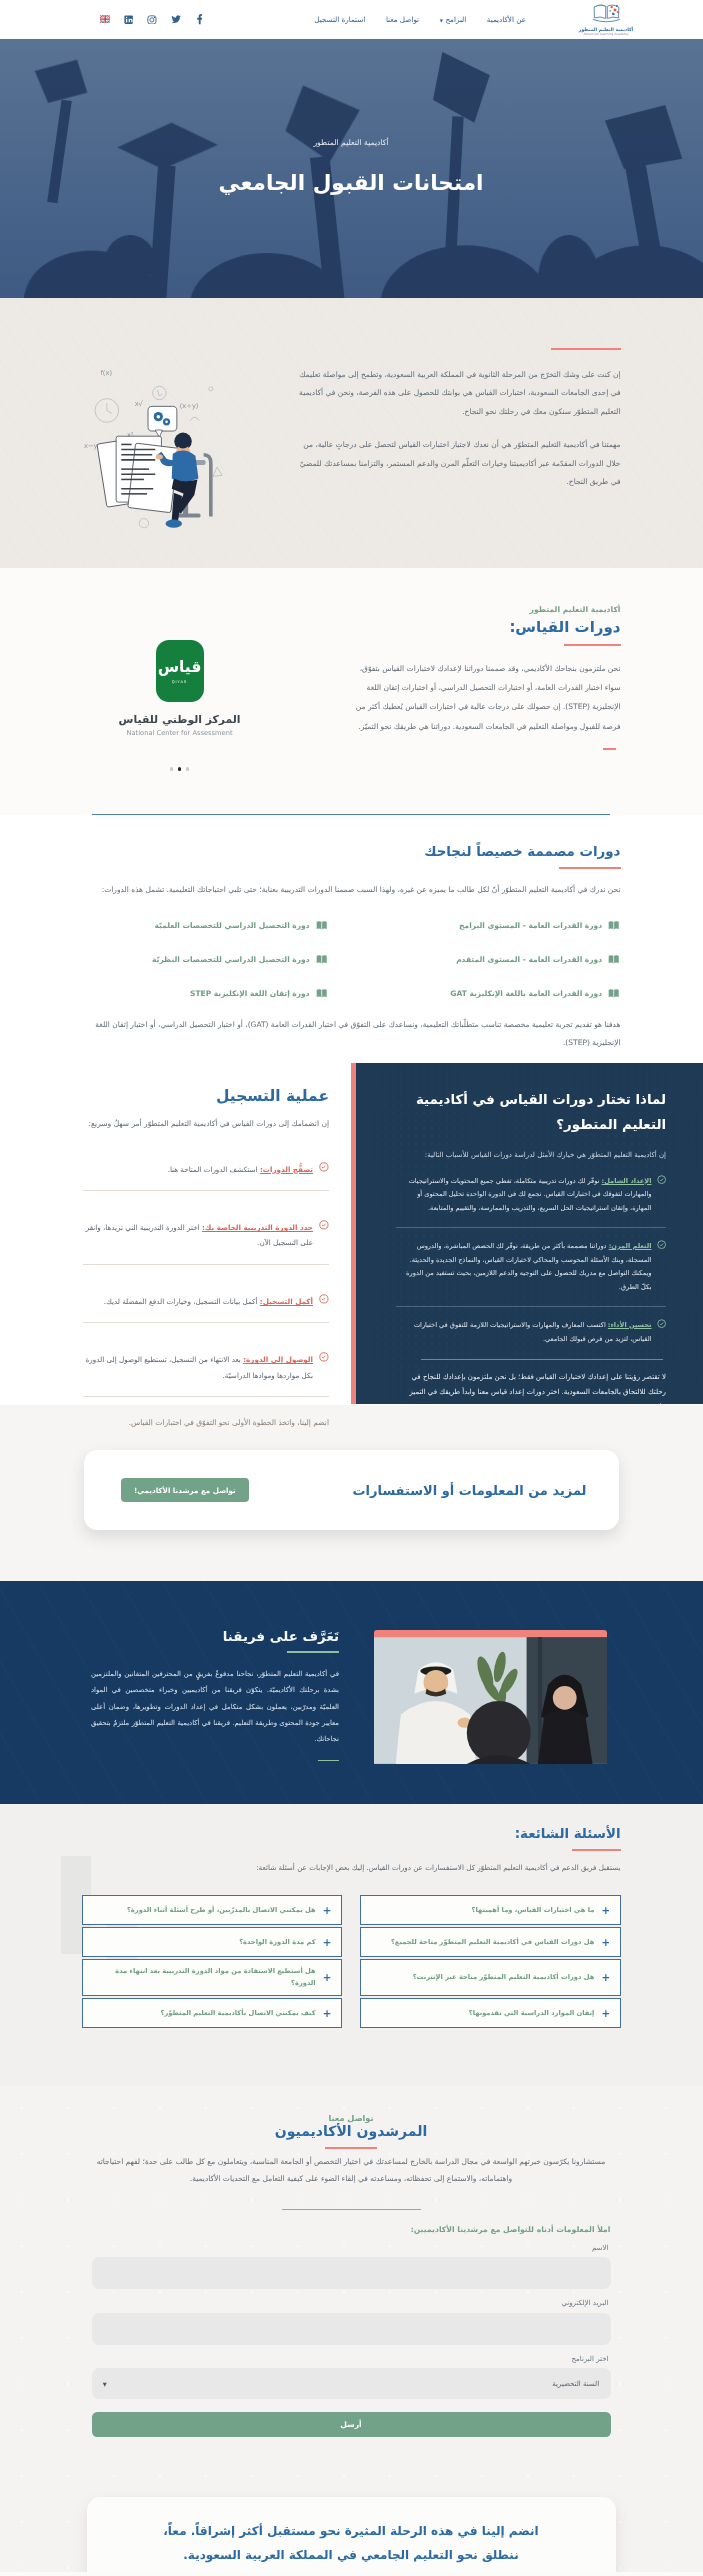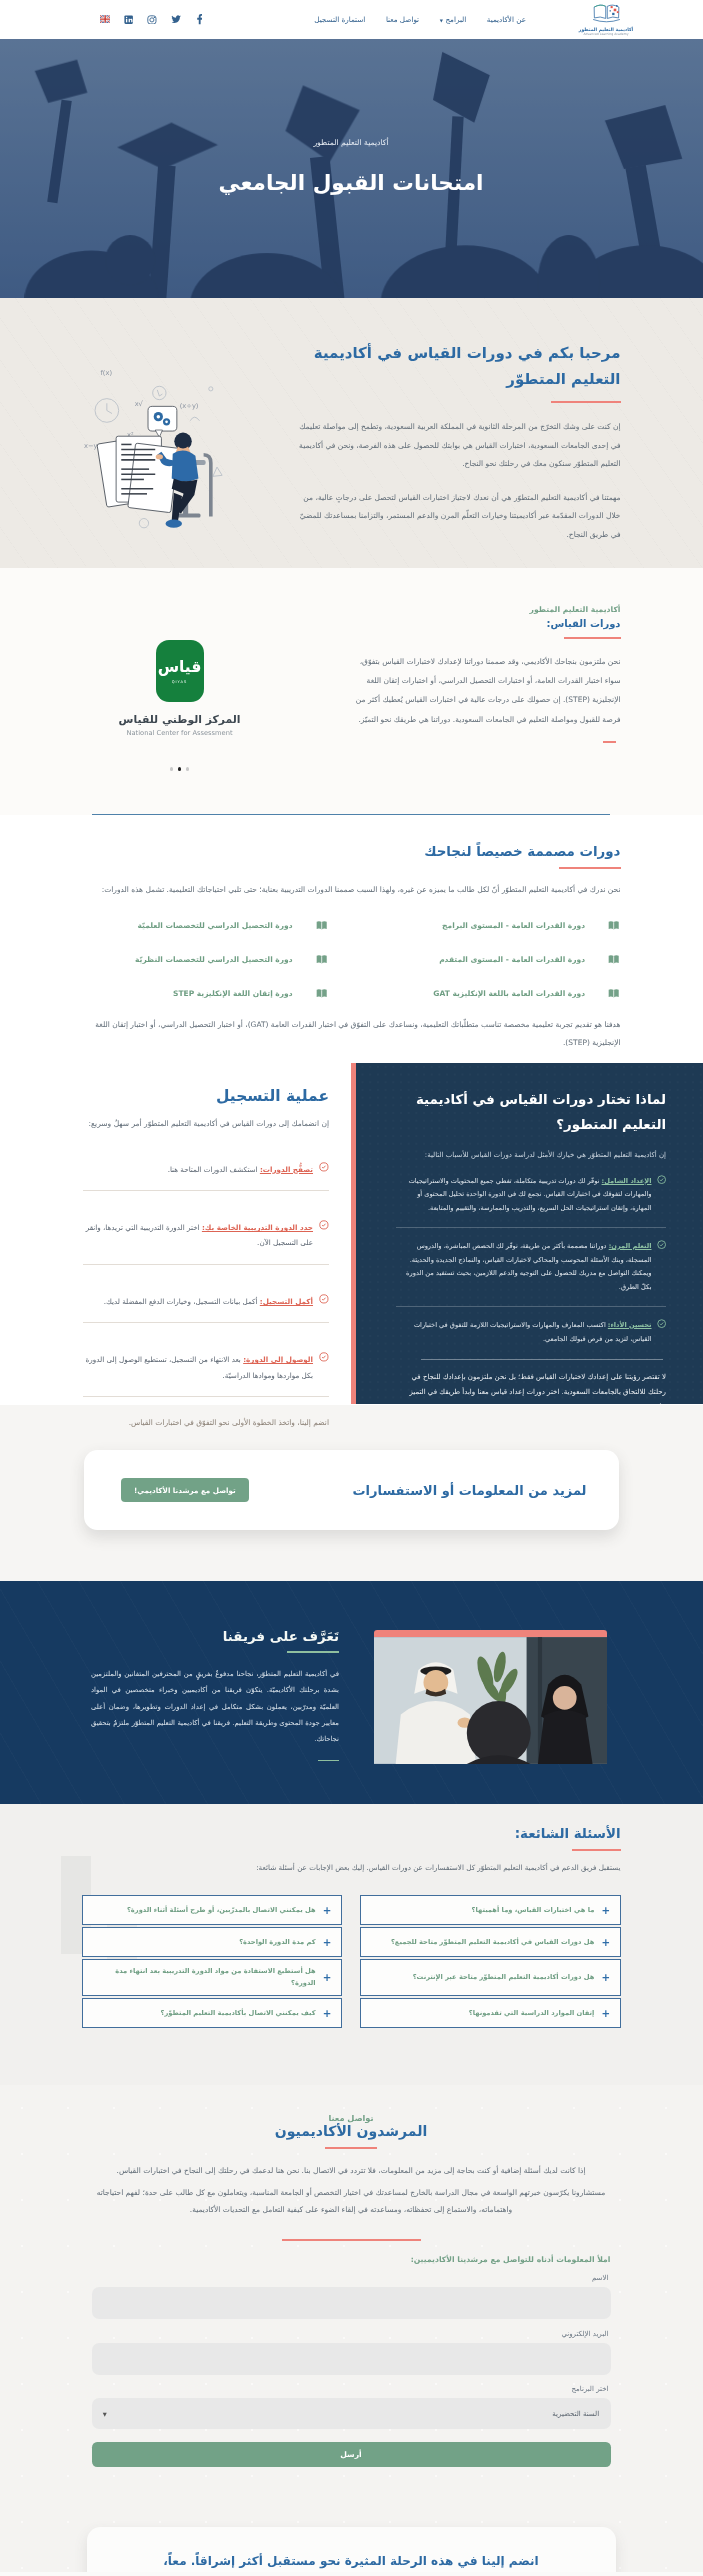"مرحبا بكم في دورات القياس" h2 { html: <h2>مرحبا بكم في دورات القياس في أكاديمية التعليم المتطوّر</h2> -> none }
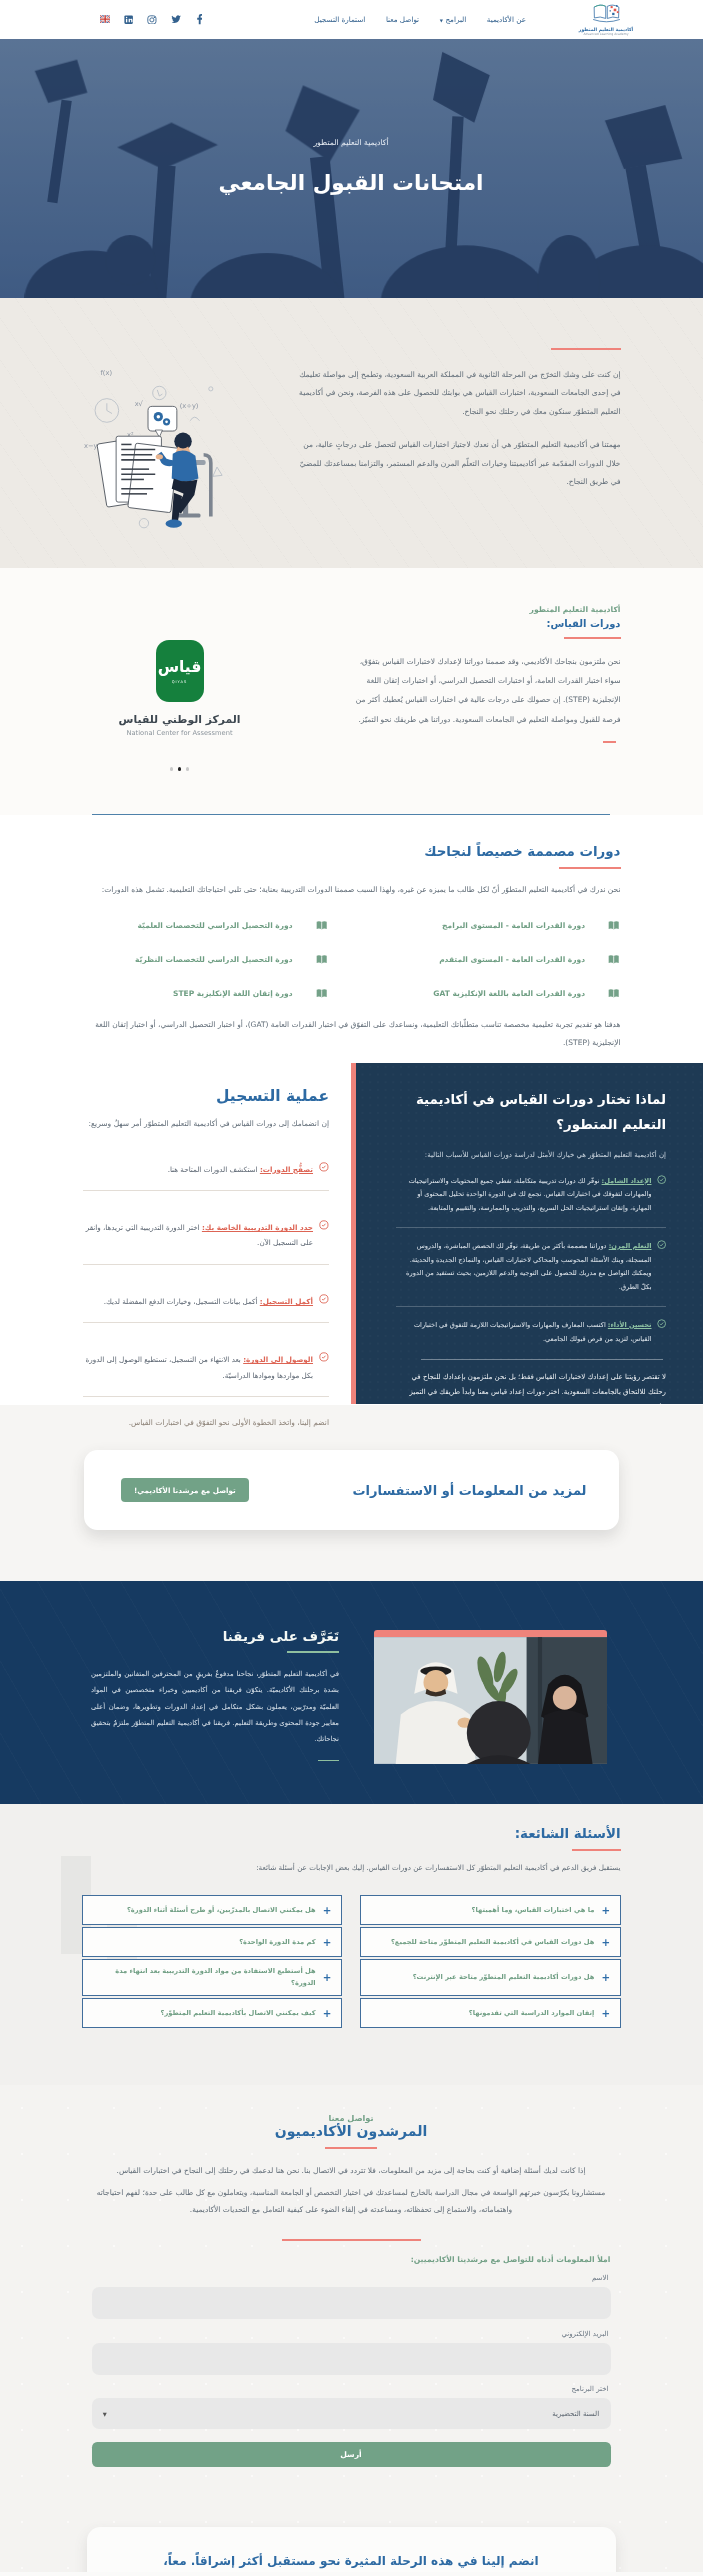"دورات القياس:" .qiyas h2 { font-size: 10px -> 15px }
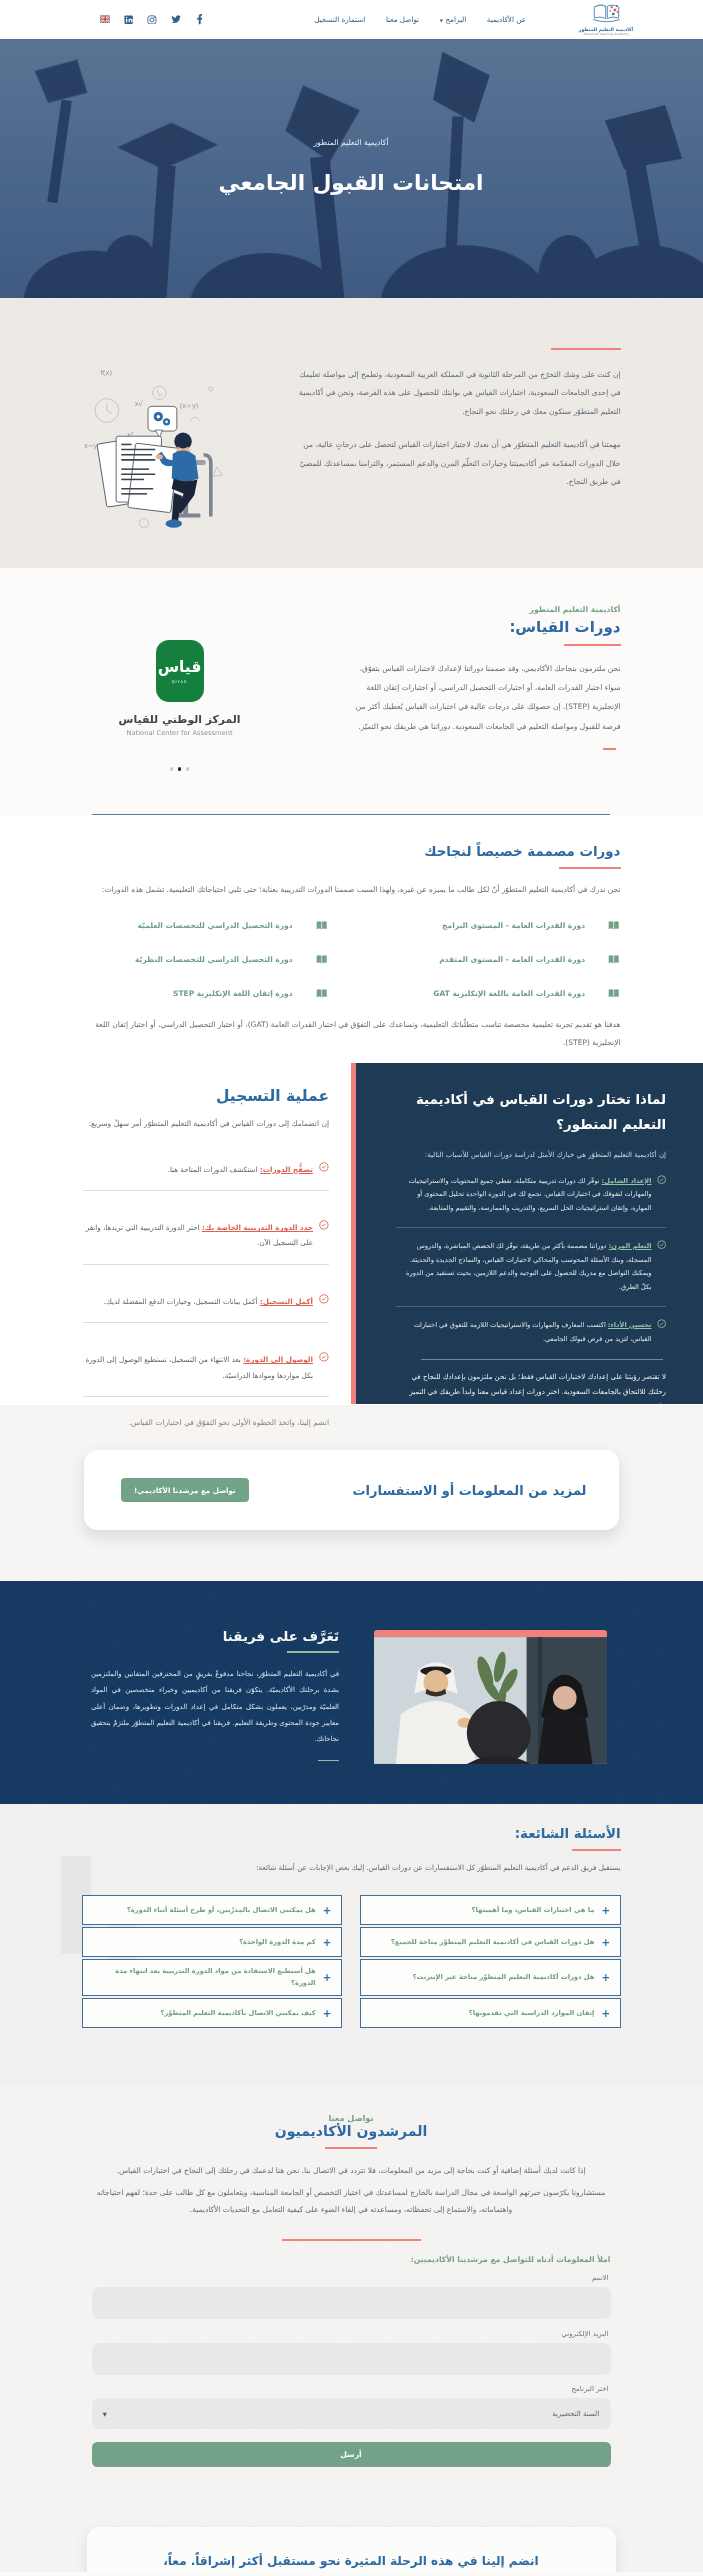"دورة التحصيل الدراسي للتخصصات العلميّة" .course-item { gap: 22px -> 5px }
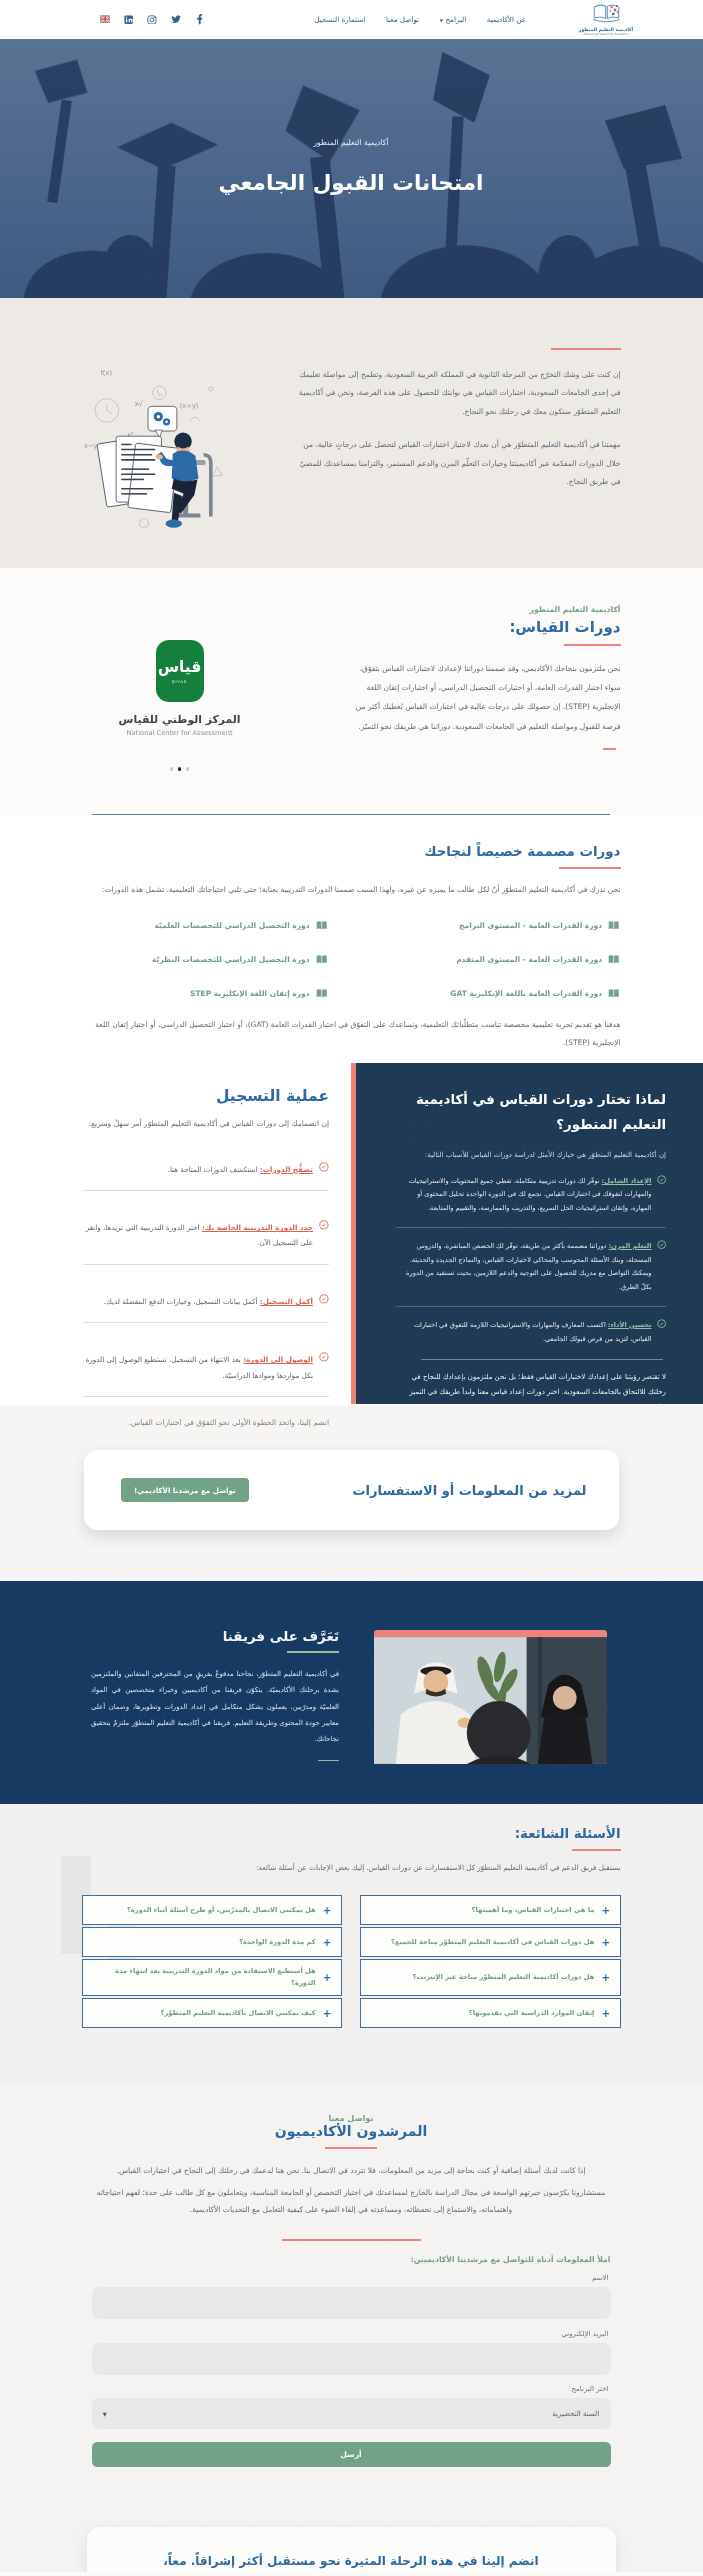"إذا كانت لديك أسئلة إضافية" p.p1 { html: <p>إذا كانت لديك أسئلة إضافية أو كنت بحاجة إلى مزيد من المعلومات، فلا تتردد في الاتصال بنا. نحن هنا لدعمك في رحلتك إلى النجاح في اختبارات القياس.</p> -> none }
